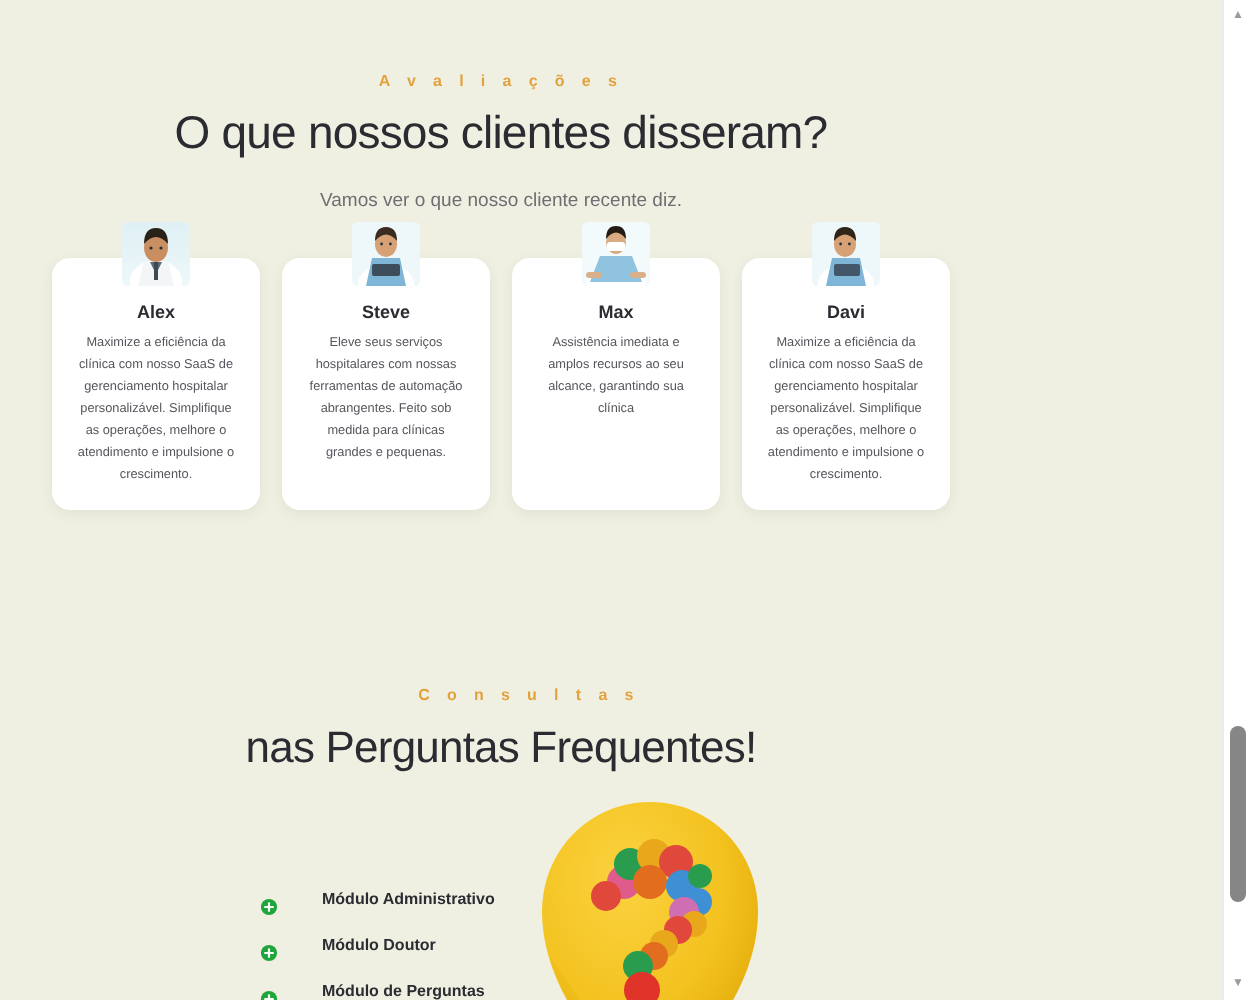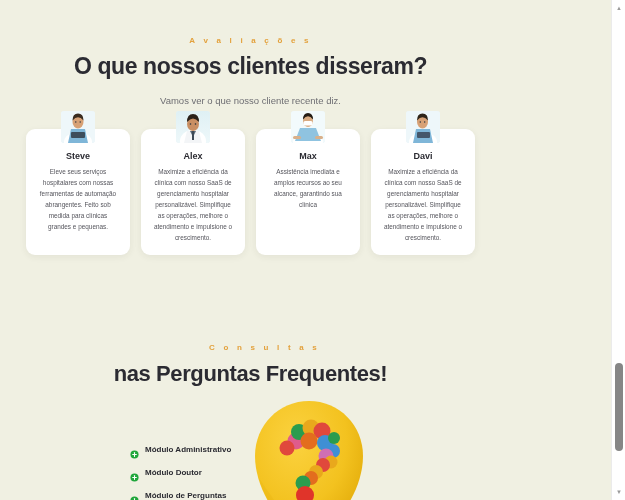"O que nossos clientes disseram?" .section-title { font-weight: 700 -> 400 }
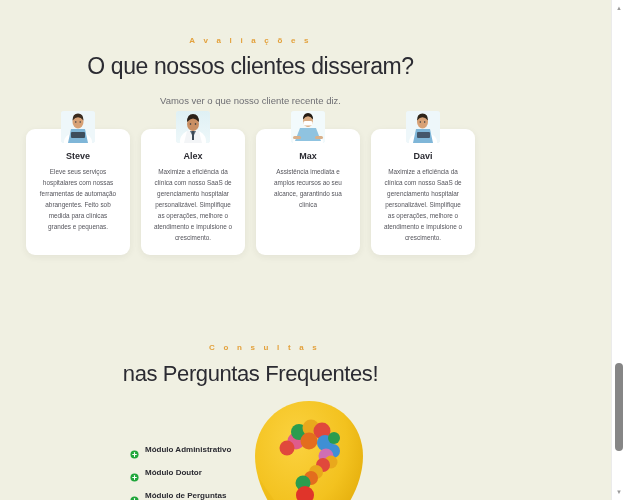"Steve" div.card { order: before "Alex" -> after "Alex" }
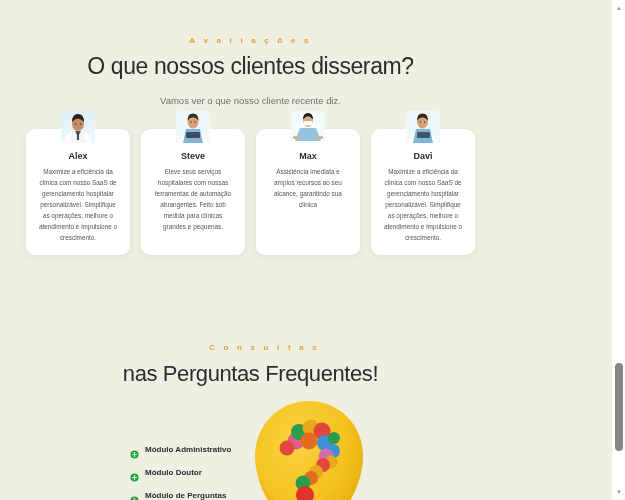"Módulo Administrativo" .faq-item { gap: 6px -> 22px }
